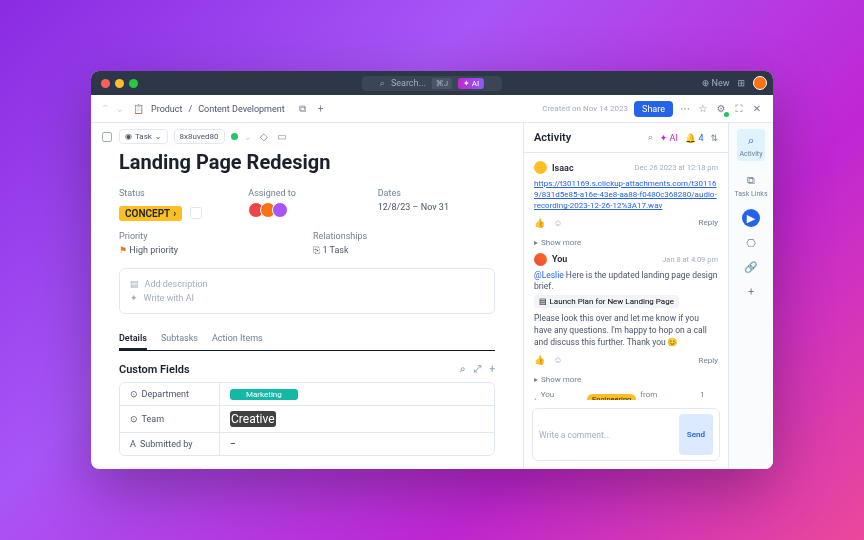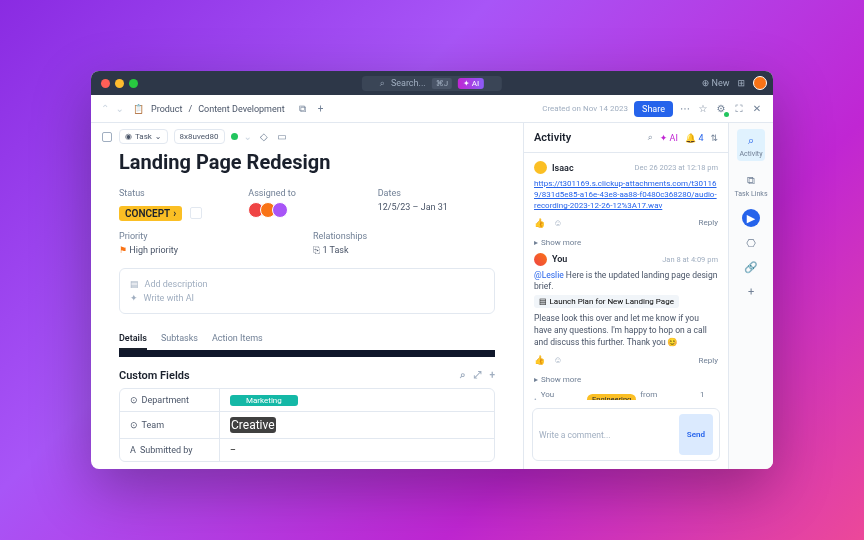"12/5/23 – Jan 31" div.mval { text: 12/5/23 – Jan -> 12/8/23 – Nov }
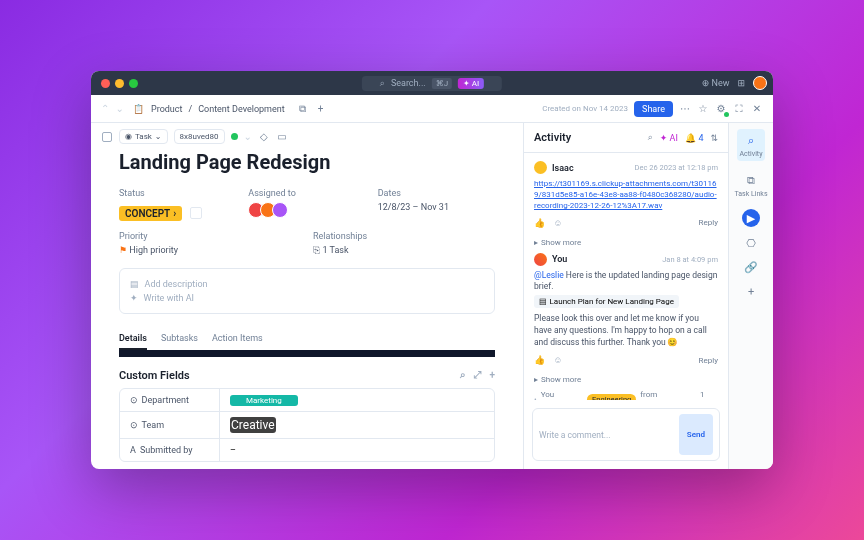"Details" .tabs { border-bottom: 7px solid #0f172a -> 1px solid #0f172a }
